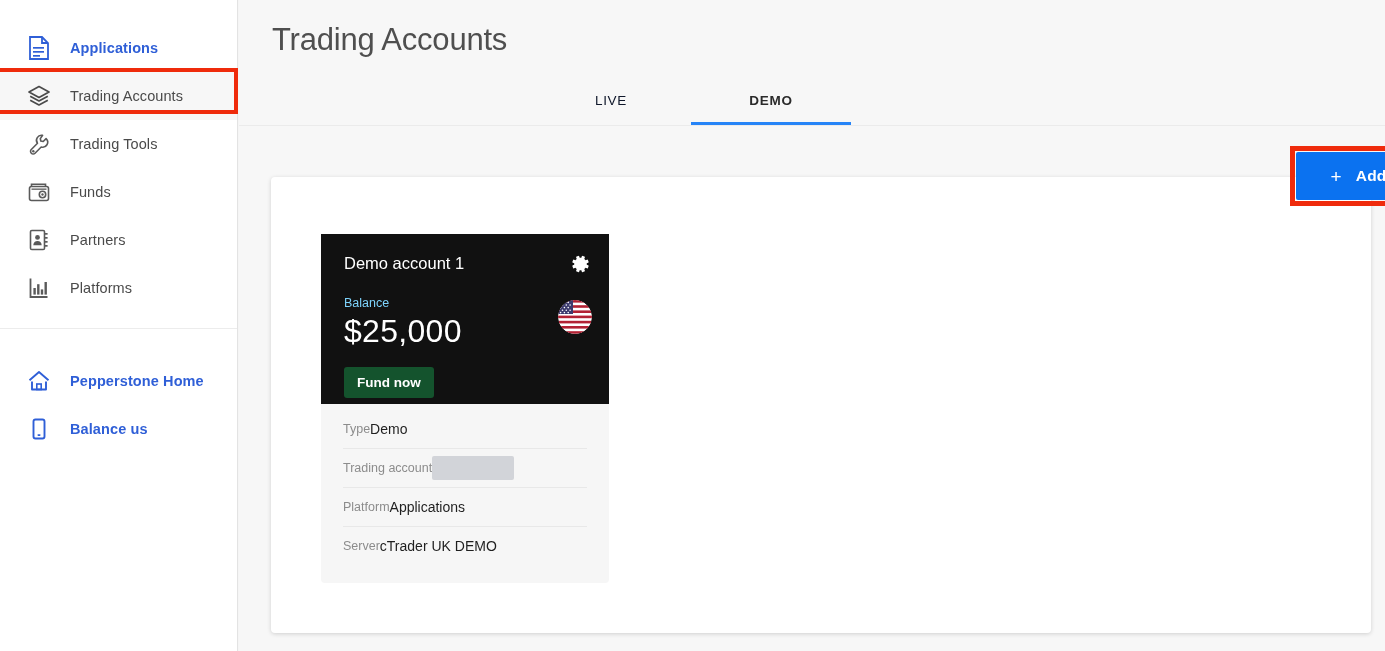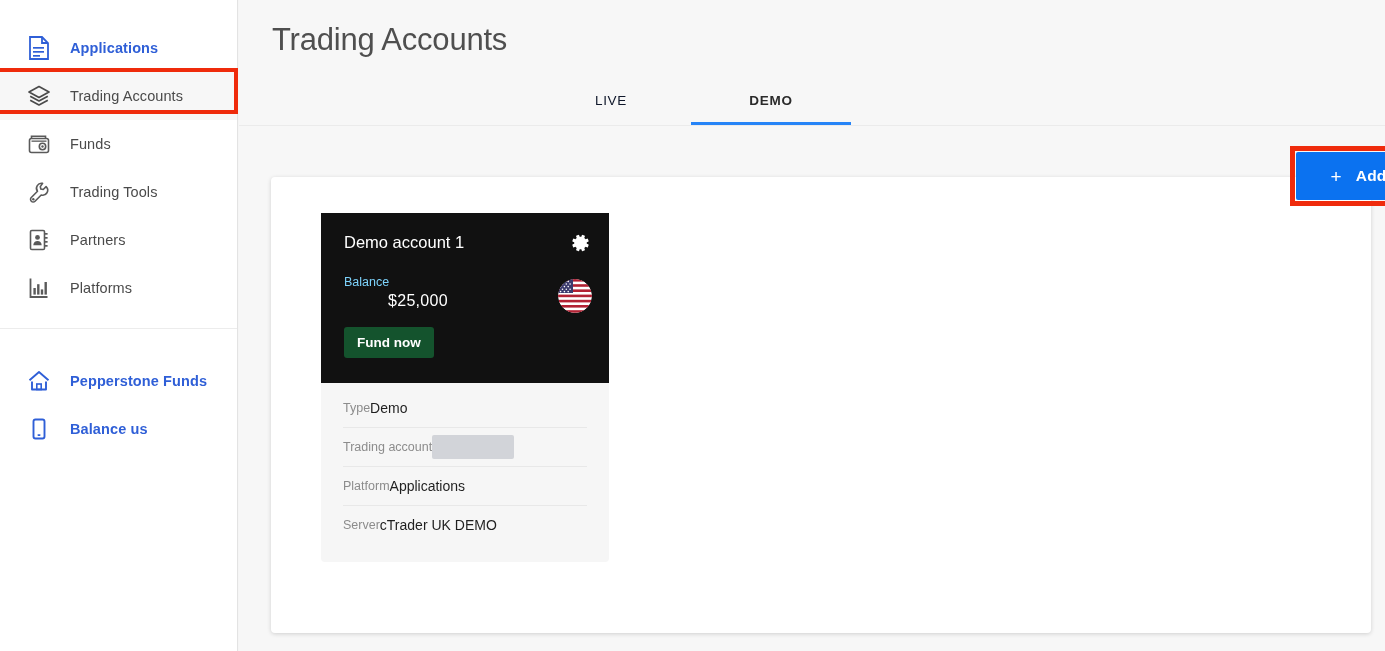"Funds" div.nav-item { order: before "Trading Tools" -> after "Trading Tools" }
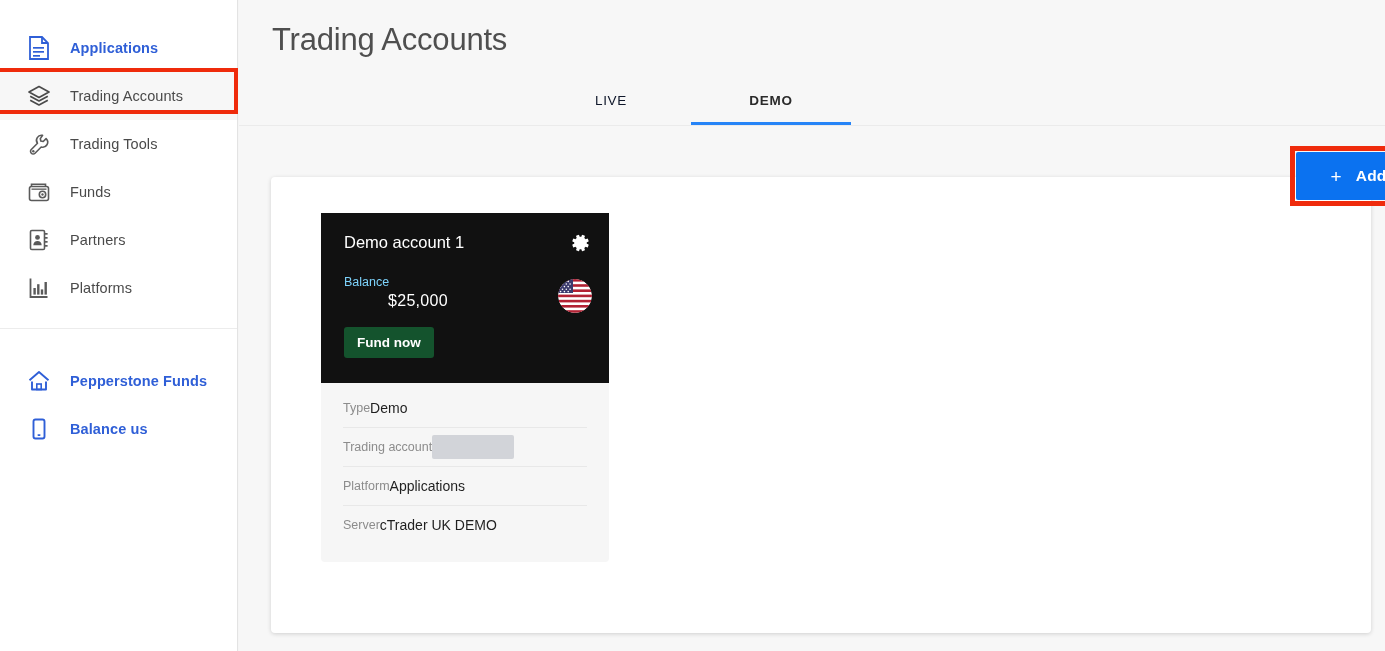"Demo account 1" #account-tile { top: 36px -> 57px }
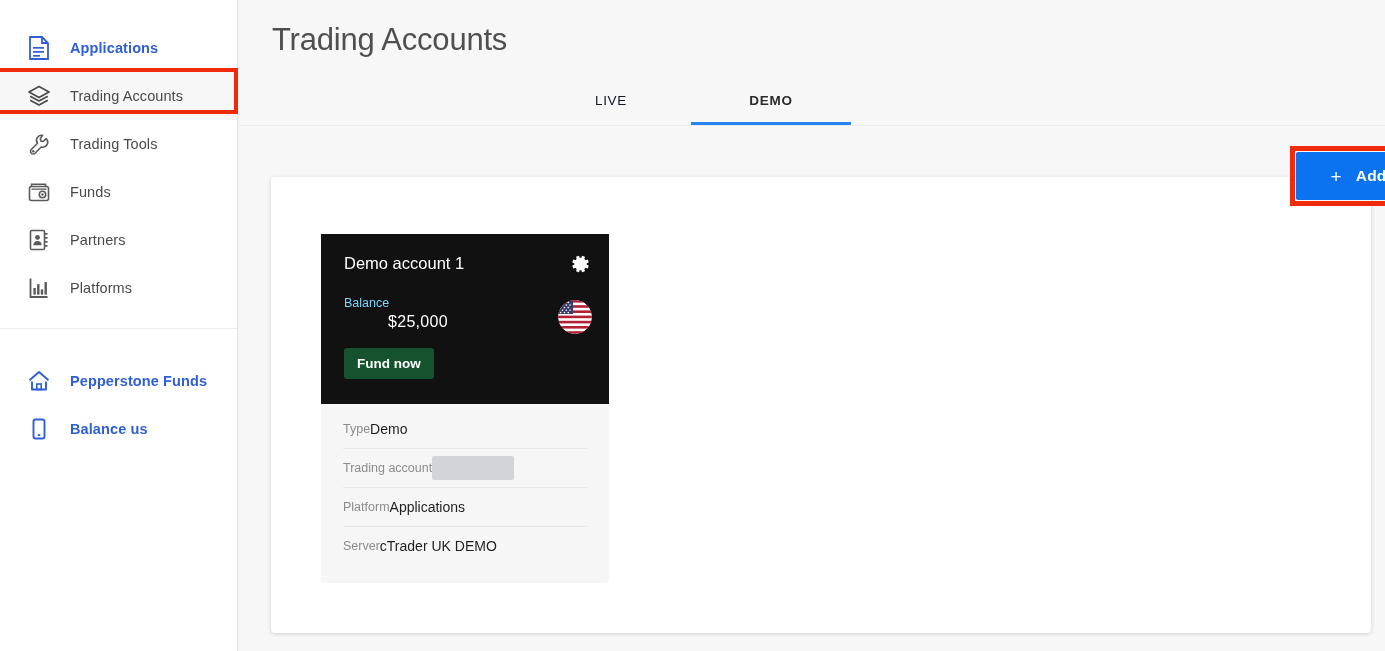"$25,000" #balance-value { font-size: 16px -> 32px; margin-left: 44px -> none }
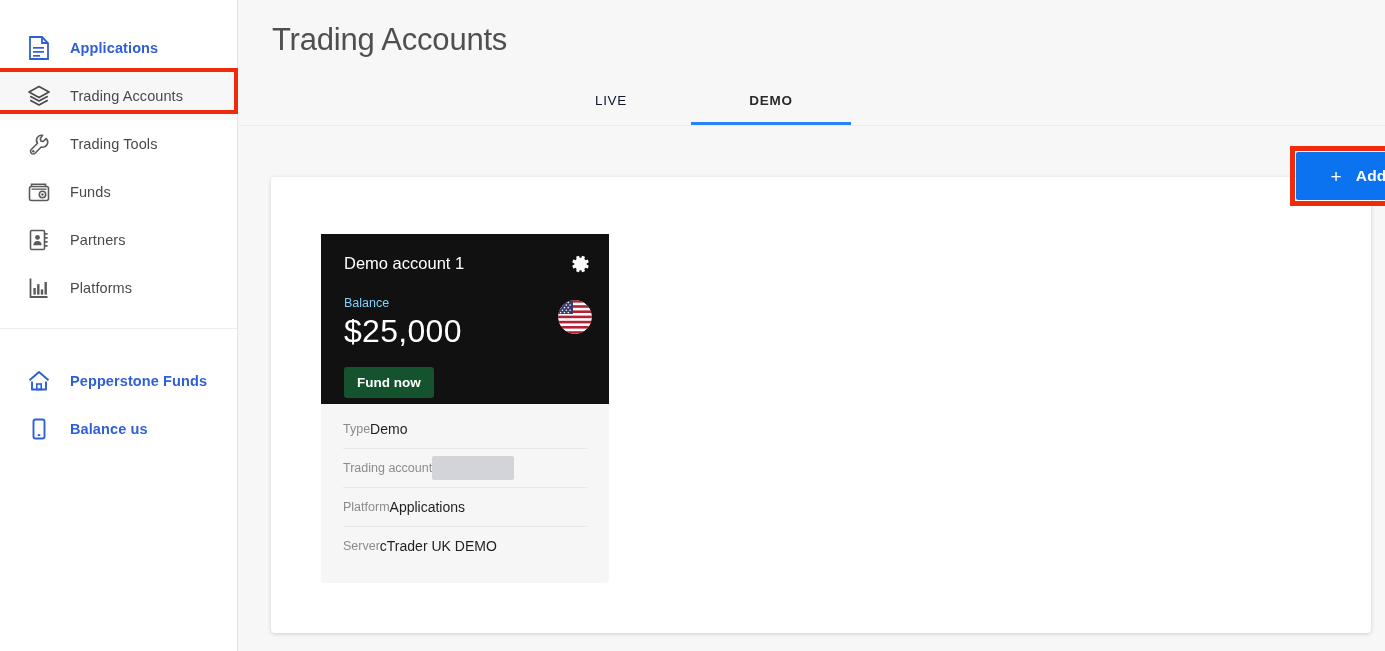"Pepperstone Funds" span.nav-label { text: Funds -> Home }
